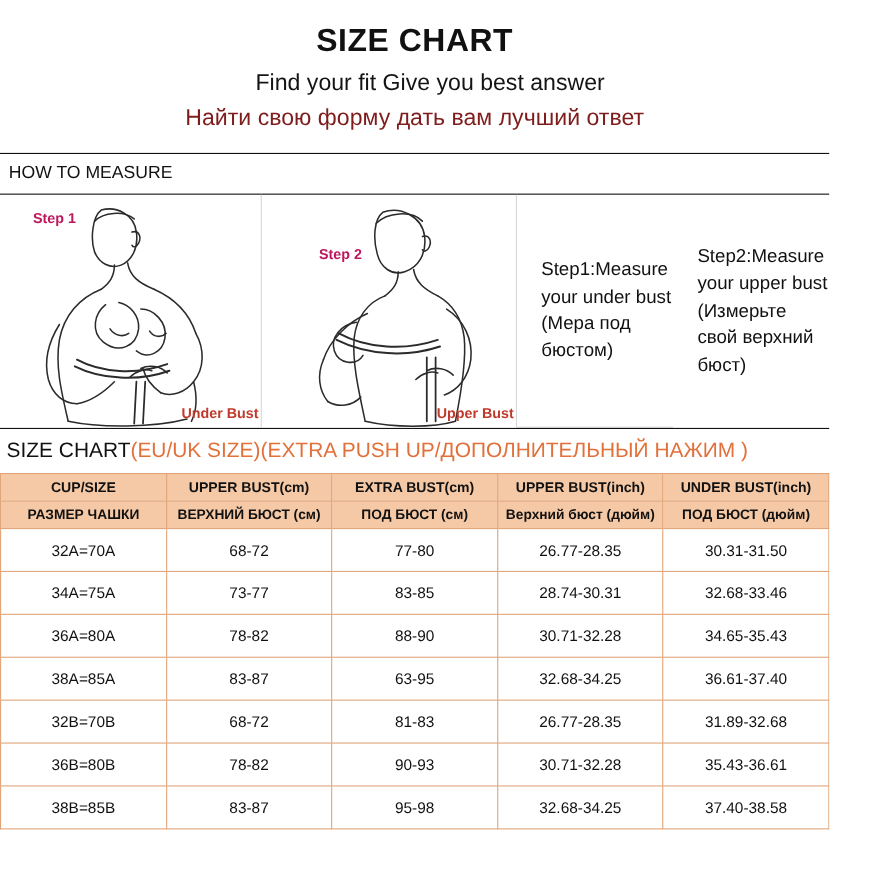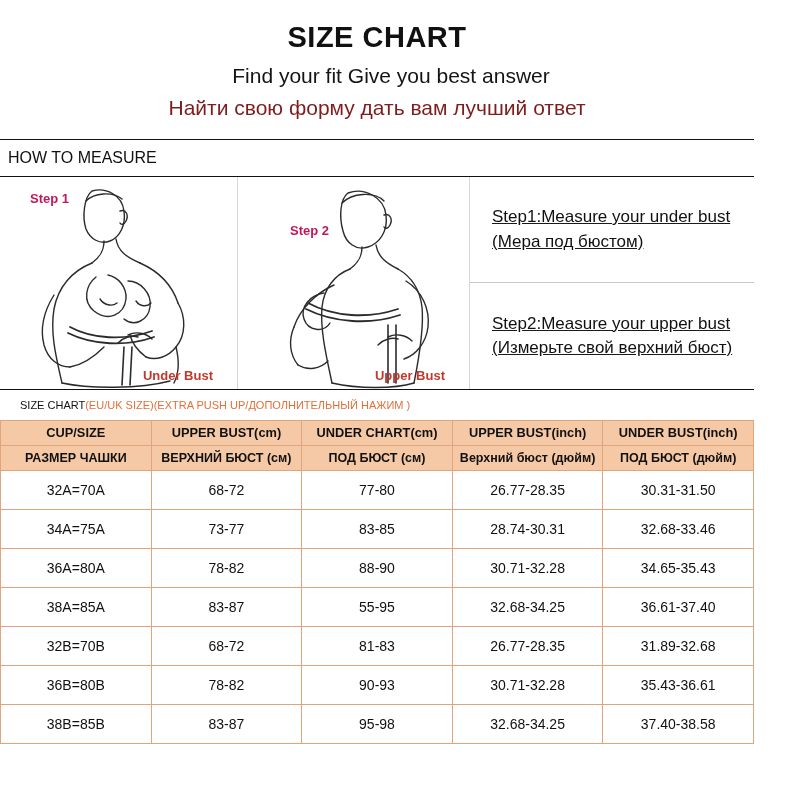"Step1:Measure your under bust" .steps { flex-direction: column -> row; text-decoration: underline -> none }
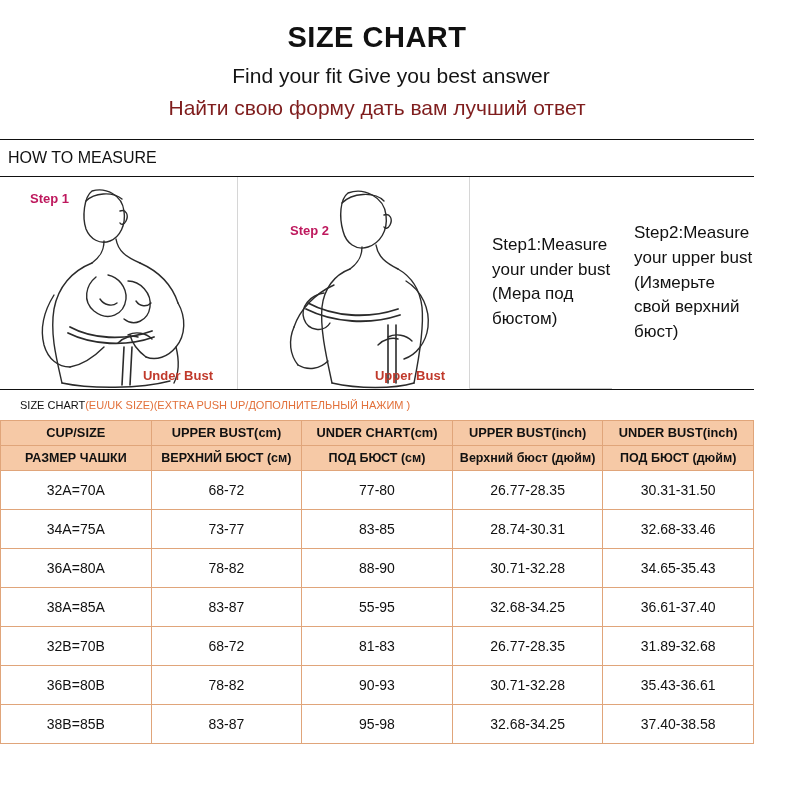"Under Bust" .bust-tag { right: 24px -> 2px }
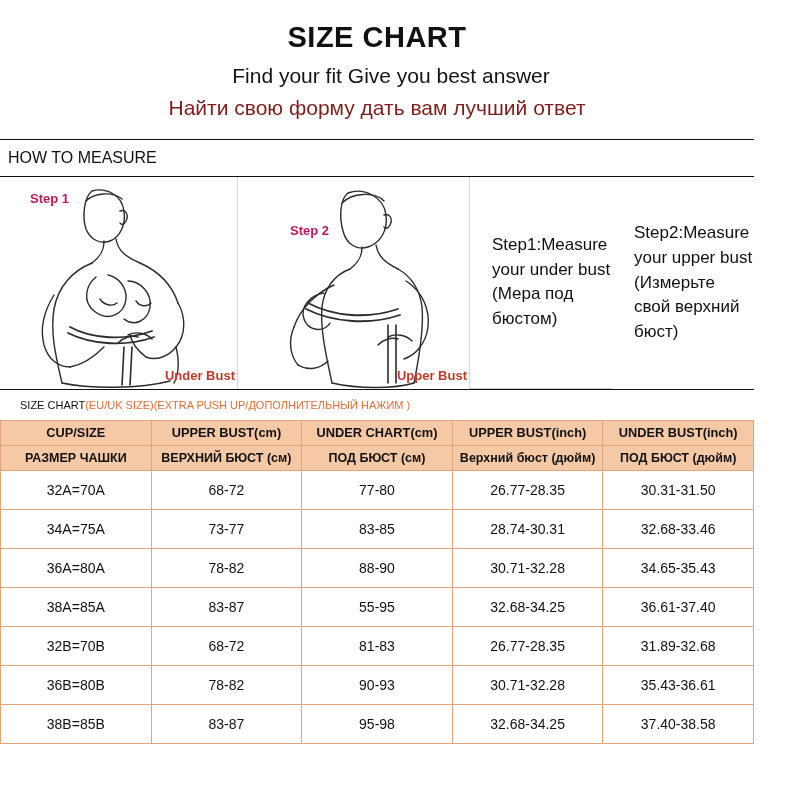"SIZE CHART(EU/UK SIZE)(EXTRA PUSH" .chart-heading { font-size: 11px -> 19px; padding: 9px 0 9px 20px -> 9px 0 9px 6px }
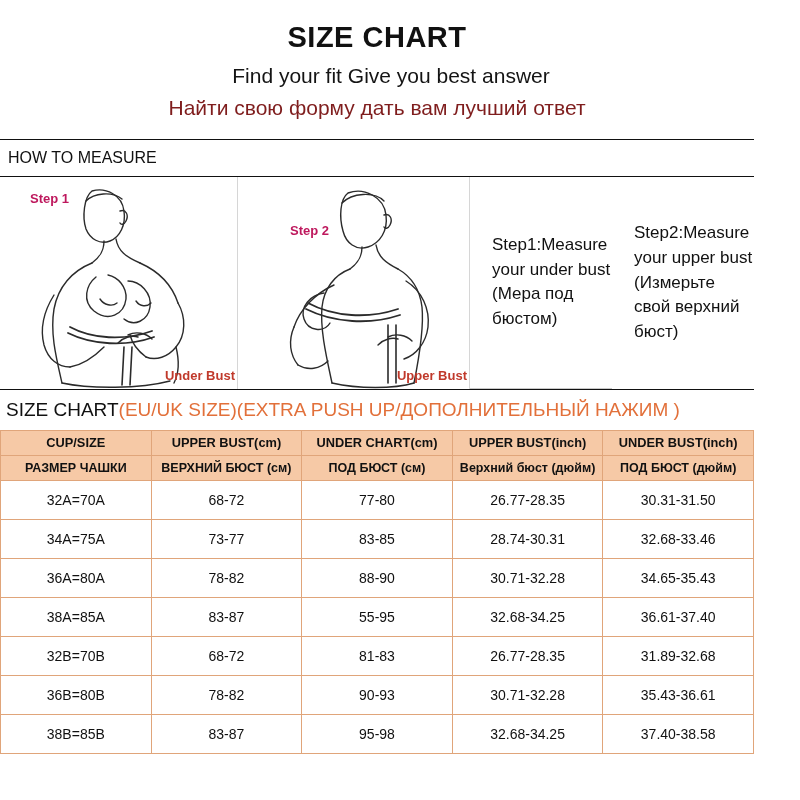"UNDER CHART(cm)" th { text: UNDER CHART -> EXTRA BUST }
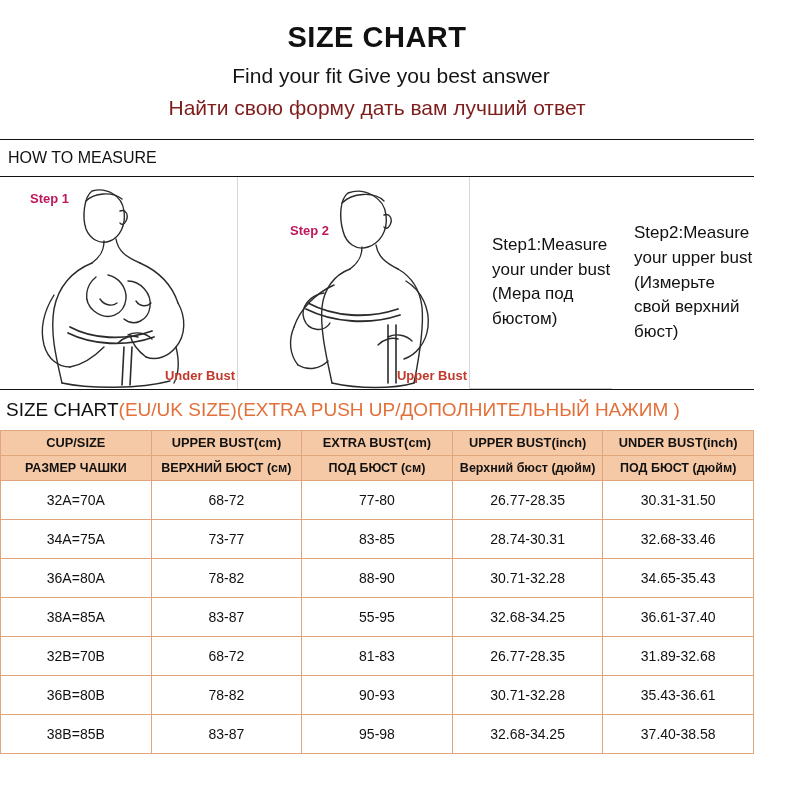"55-95" td { text: 55-95 -> 63-95 }
